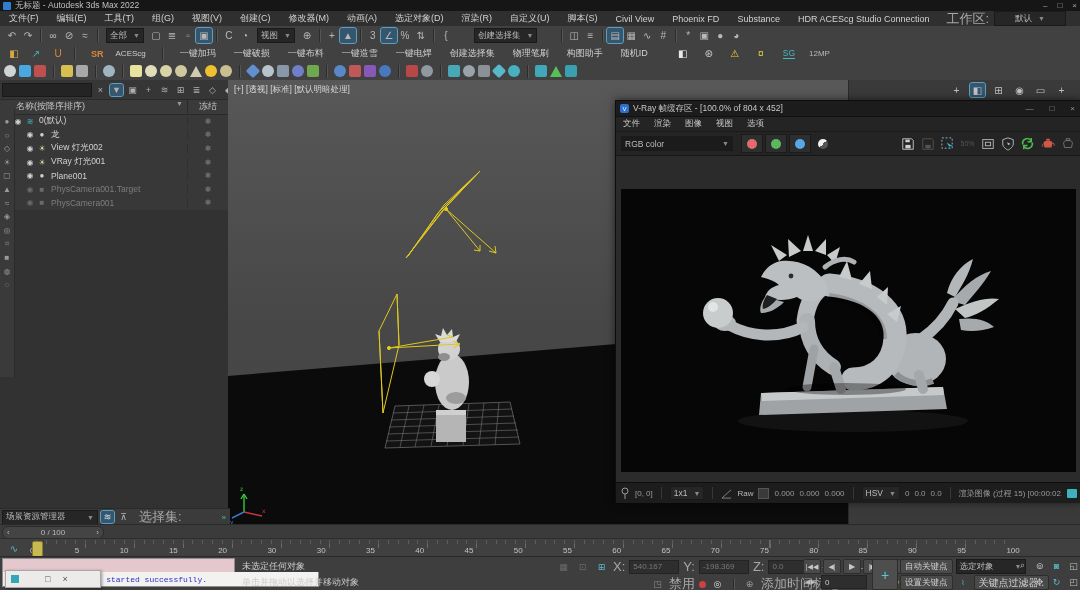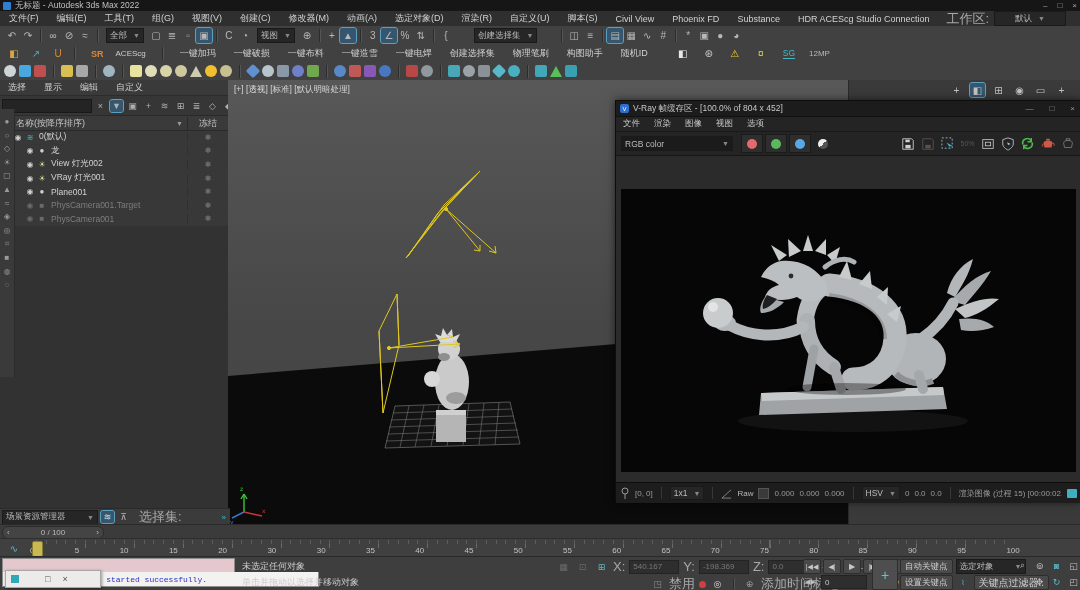"选择" div { html: <div> <span>选择</span> <span>显示</span> <span>编辑</span> <span>自定义</span> </div> -> none }
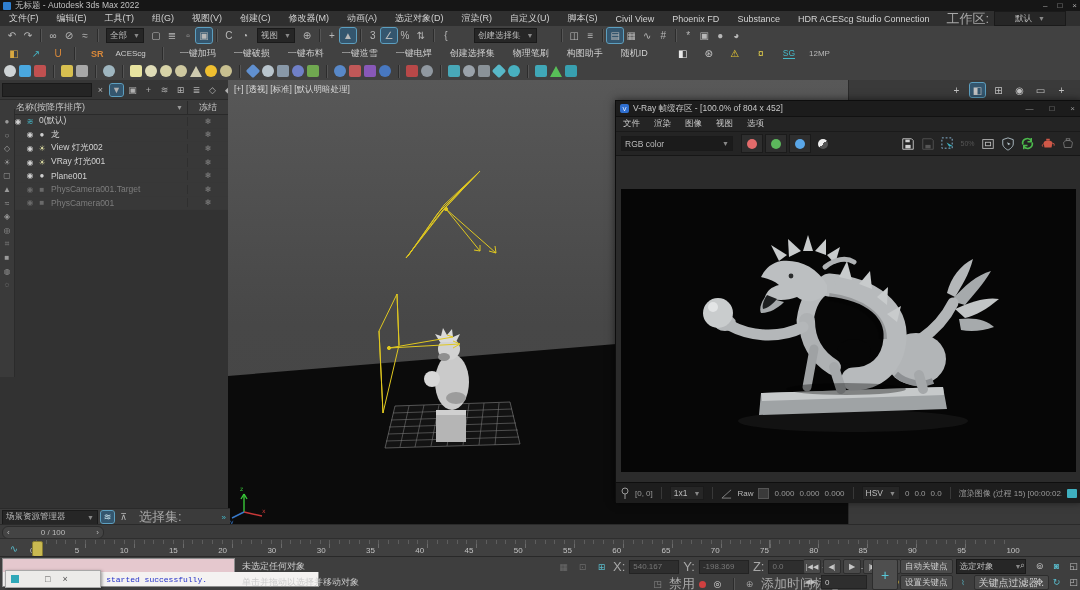"名称(按降序排序)" #exp-header { align-items: center -> flex-start }
